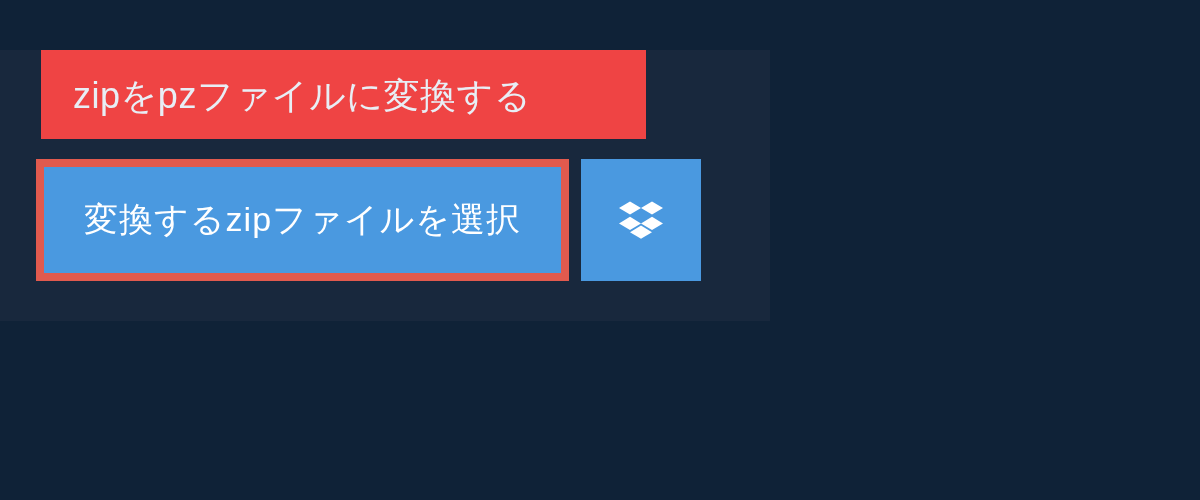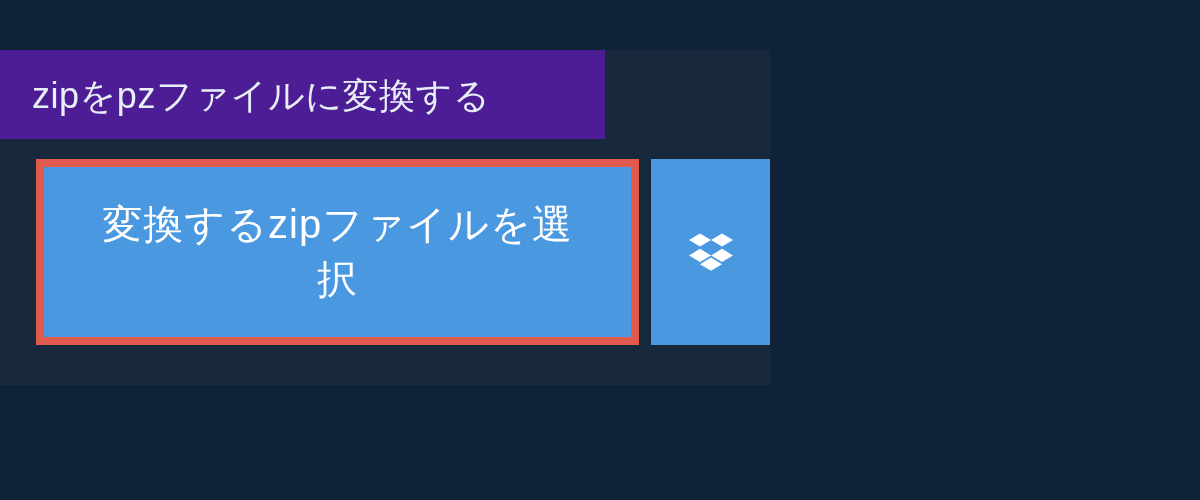"zipをpzファイルに変換する" .title-wrap { background-color: #4c1d95 -> #ef4444; margin-left: none -> 41px }
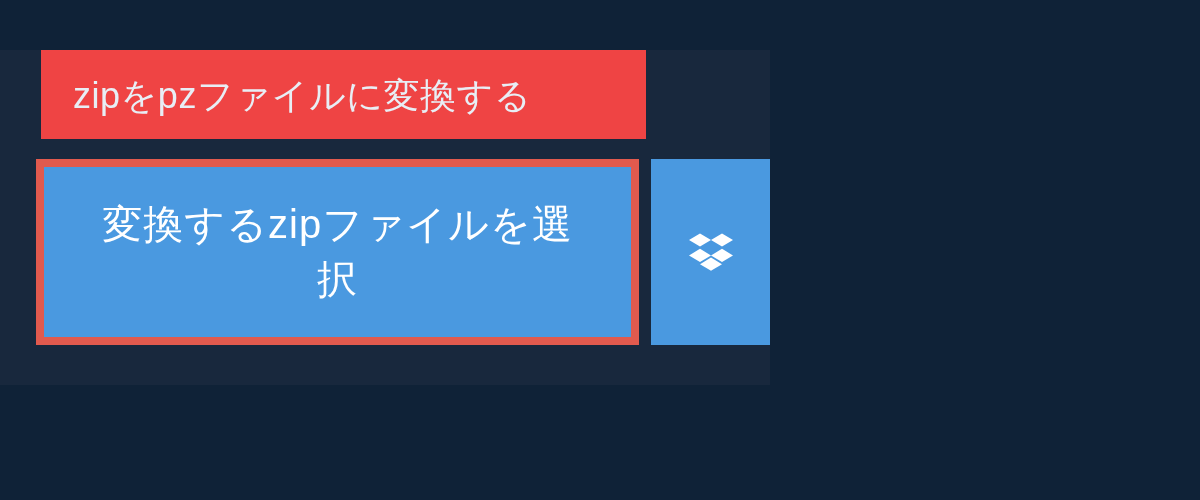"変換するzipファイルを選択" .select-button { font-size: 40px -> 34px }
